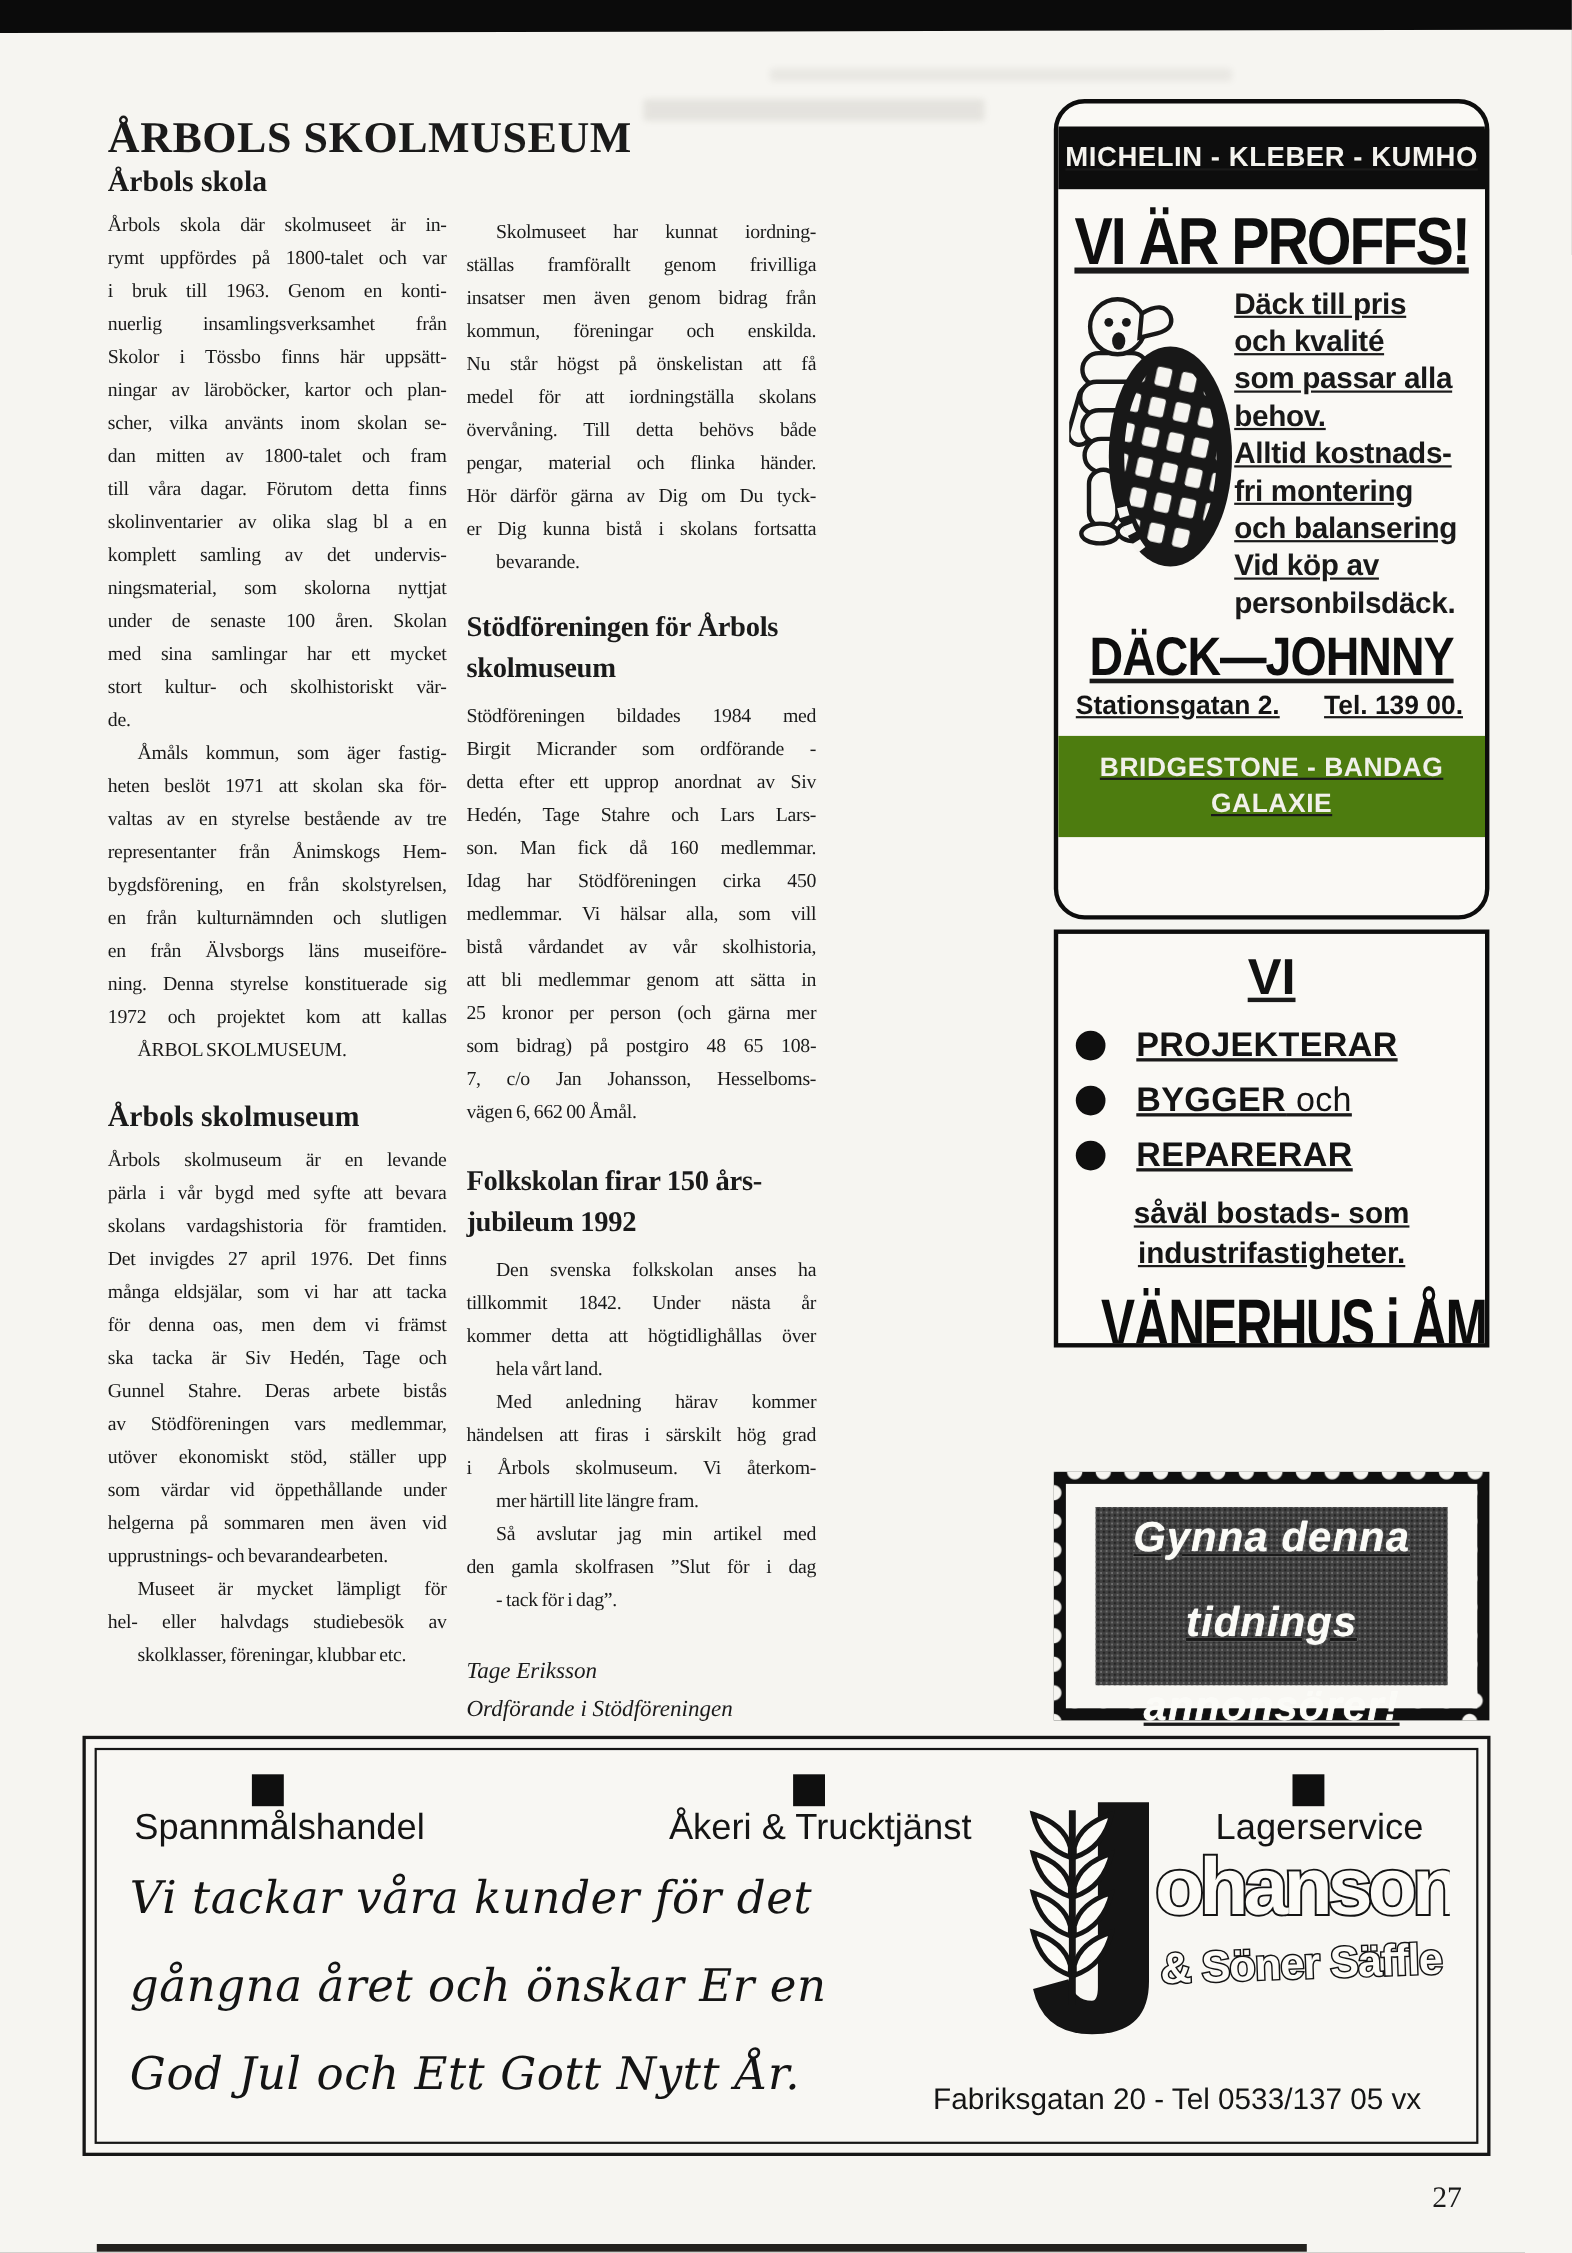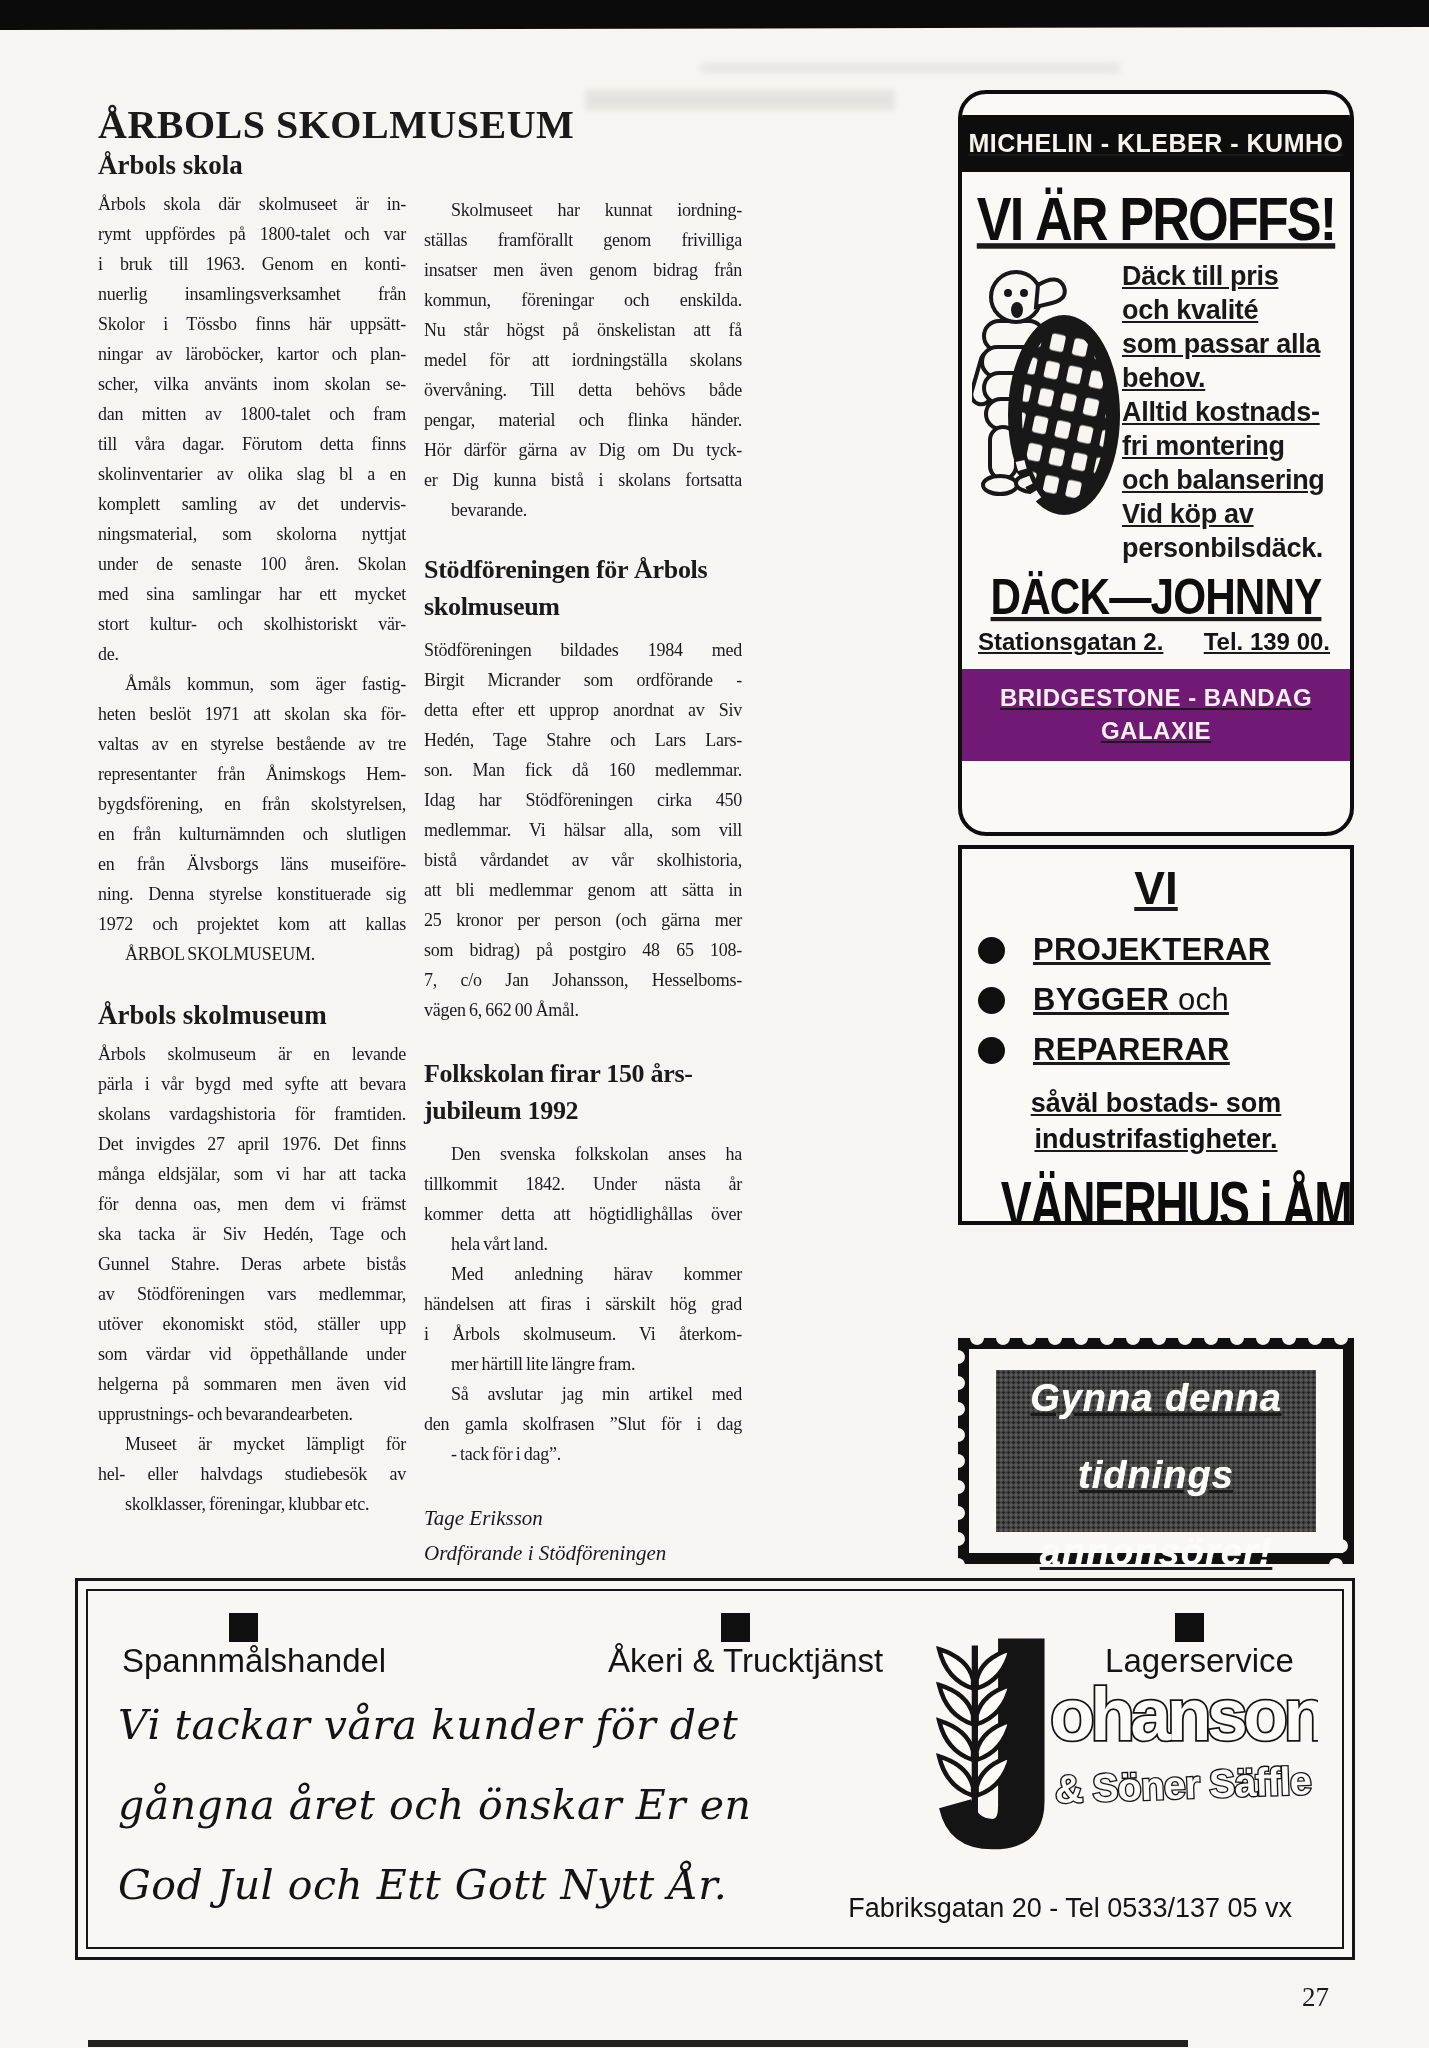"BRIDGESTONE - BANDAG" .footer-bar { background: #701a75 -> #4d7c0f }
